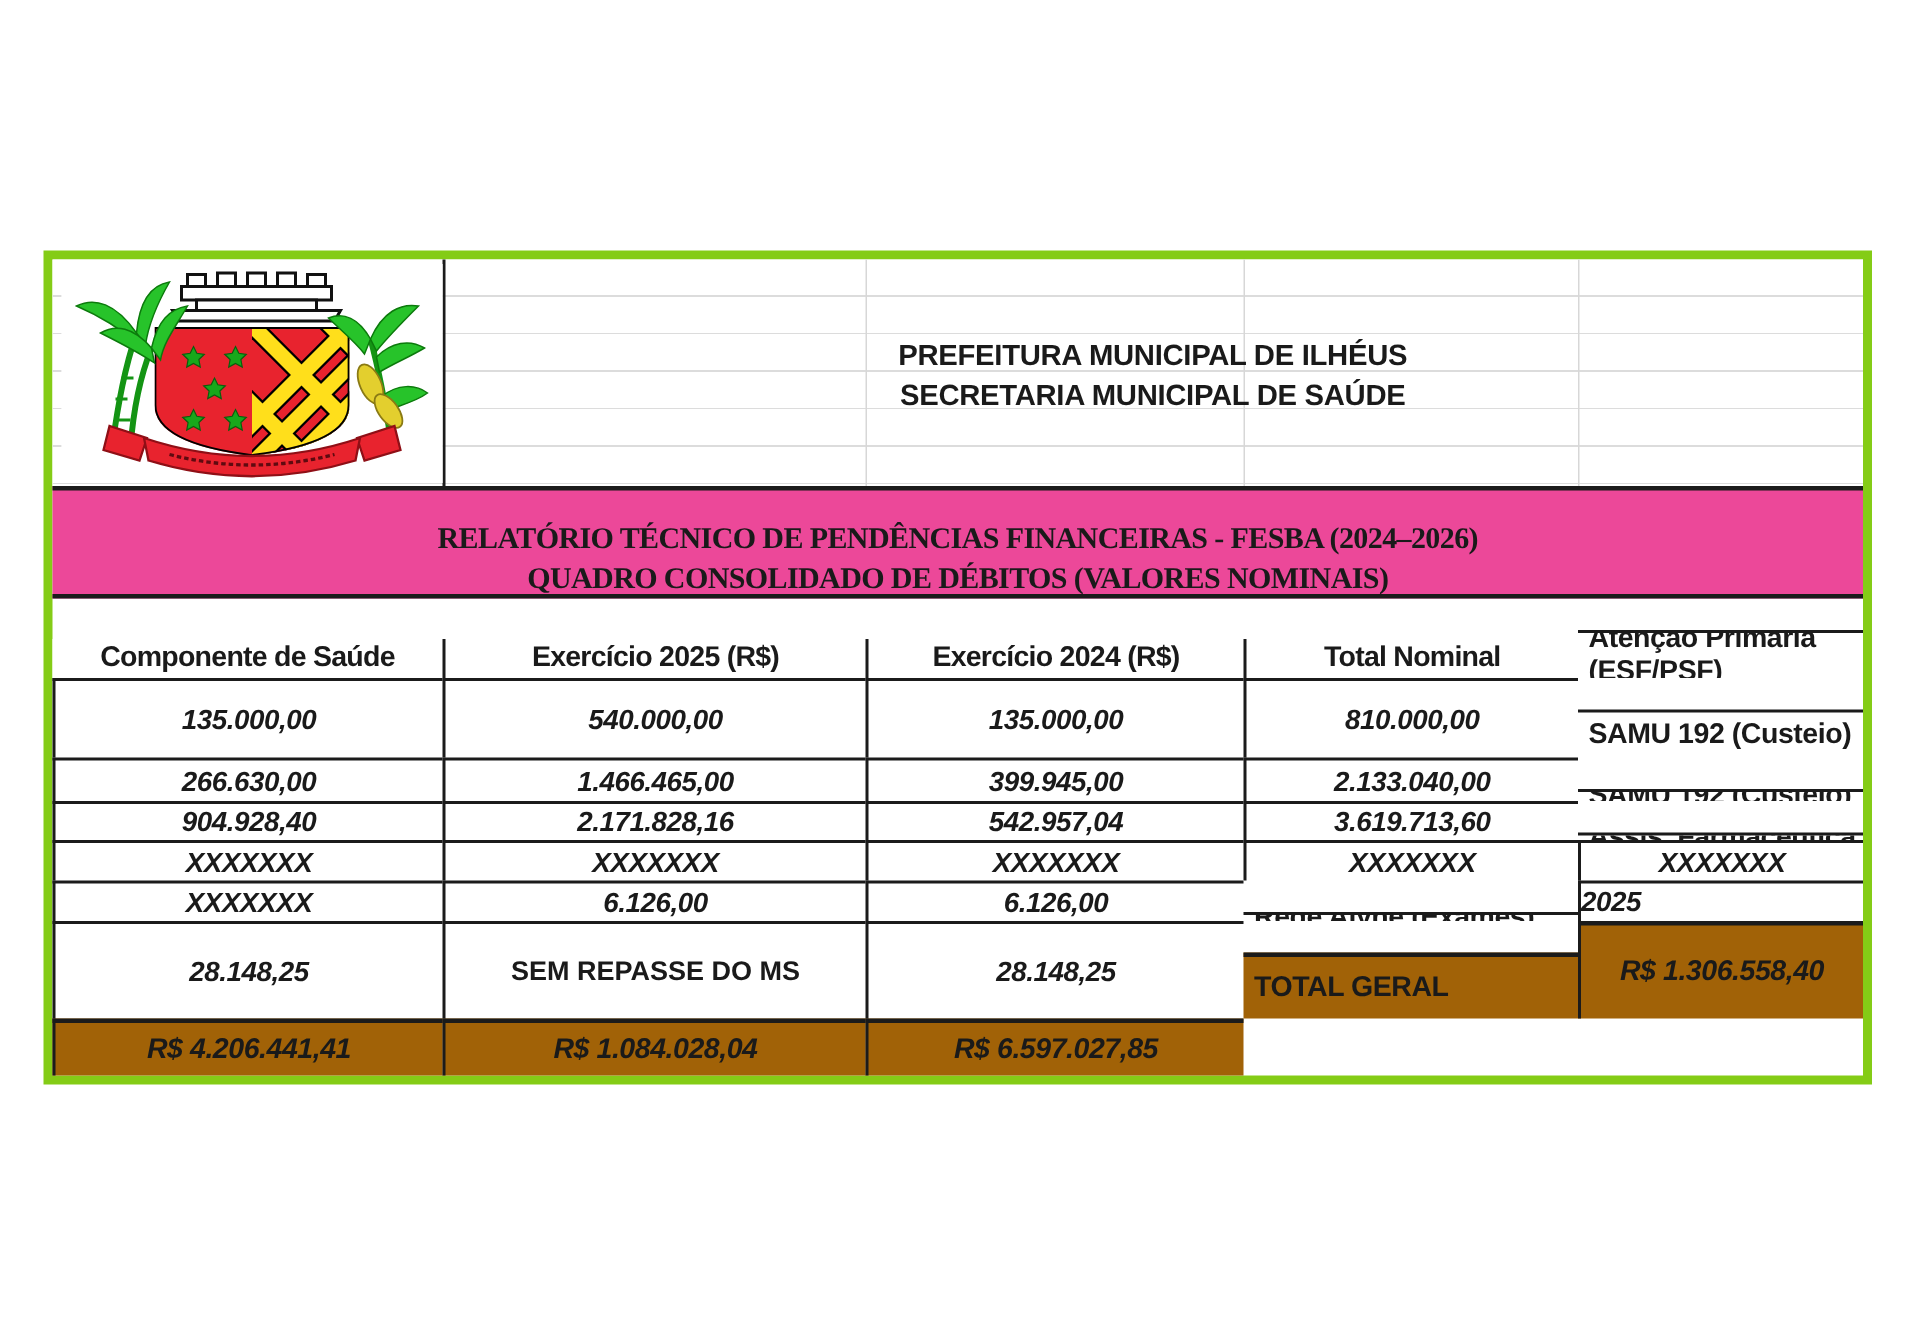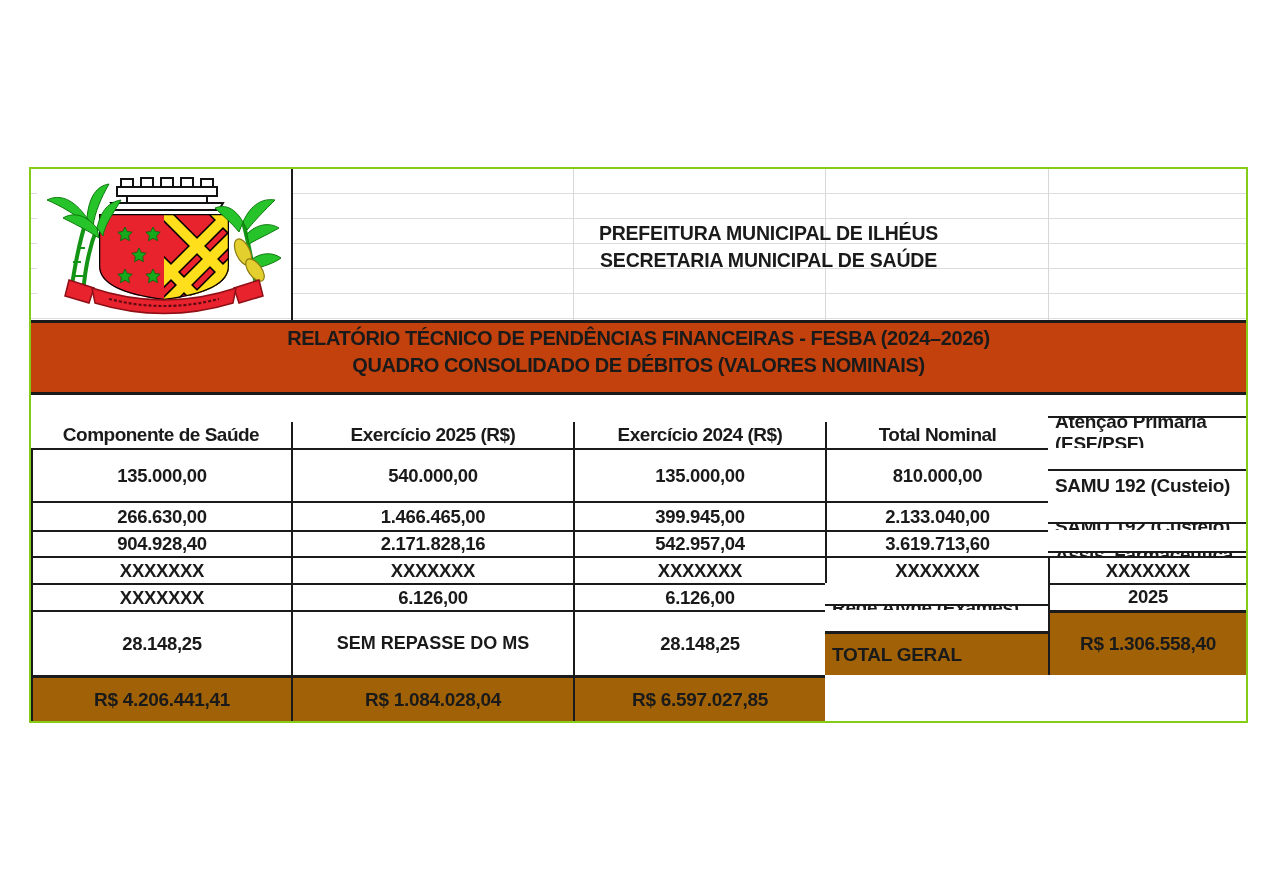"PREFEITURA MUNICIPAL DE ILHÉUS" .sheet { border: 2px solid #84cc16 -> 6px solid #84cc16 }
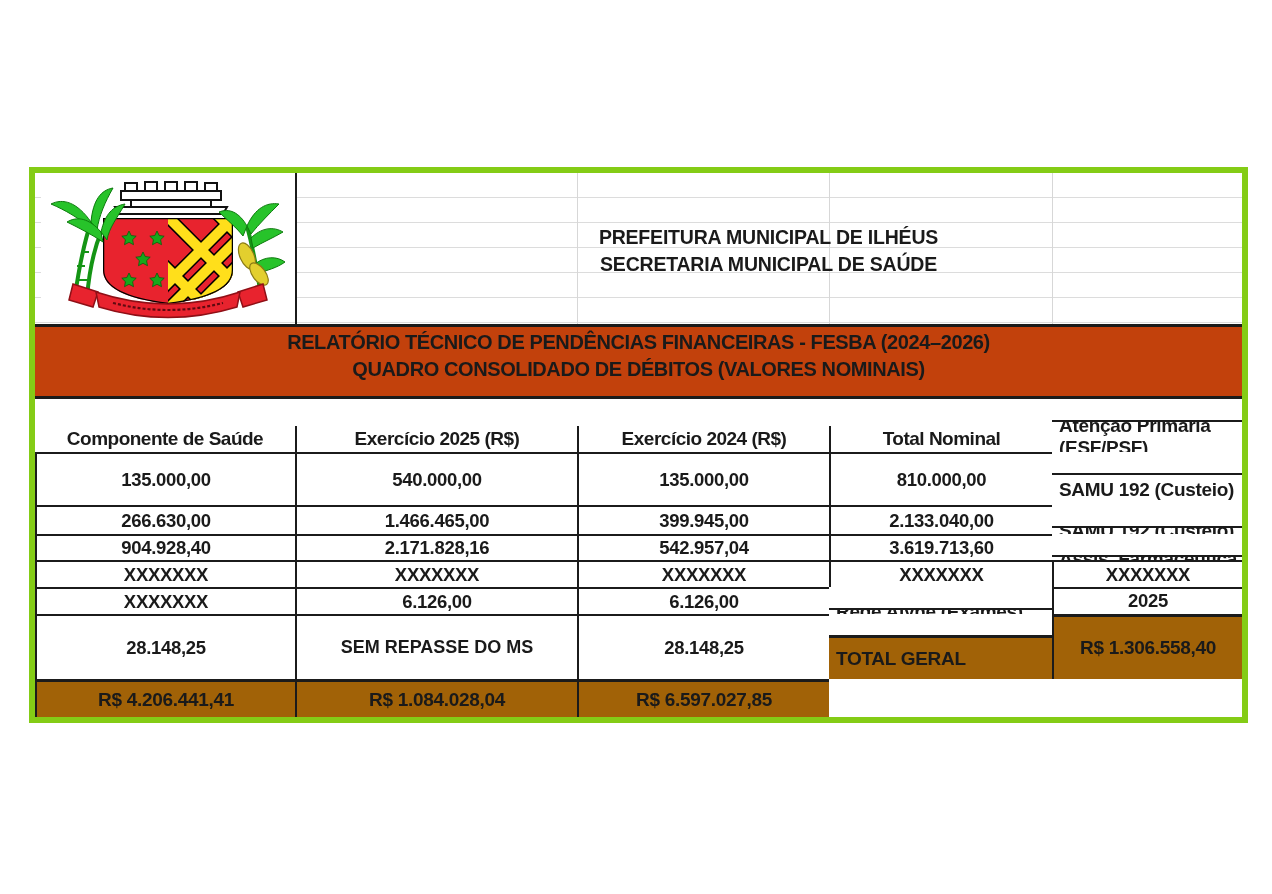"RELATÓRIO TÉCNICO DE PENDÊNCIAS" .banner { background: #c2410c -> #ec4899; font-family: none -> Liberation Serif, serif; padding-top: 2px -> 19px }
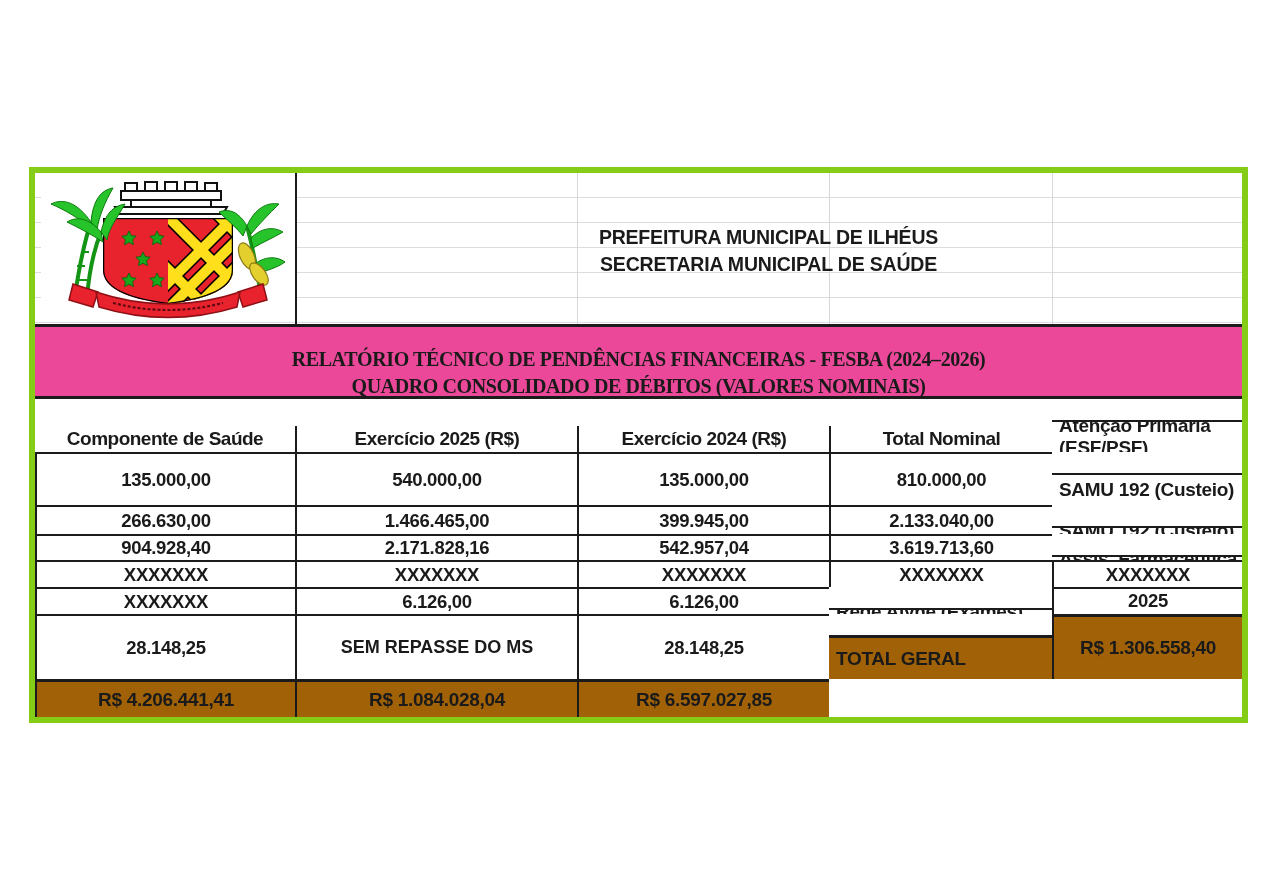"135.000,00" .num { font-style: none -> italic; text-align: center -> none }
